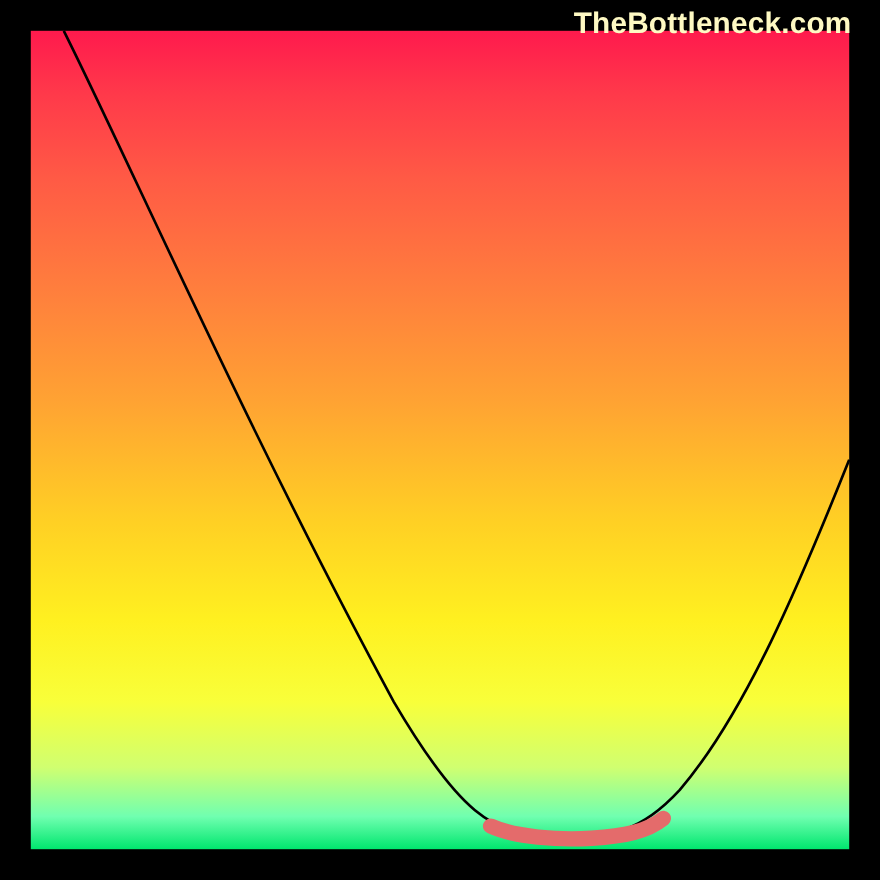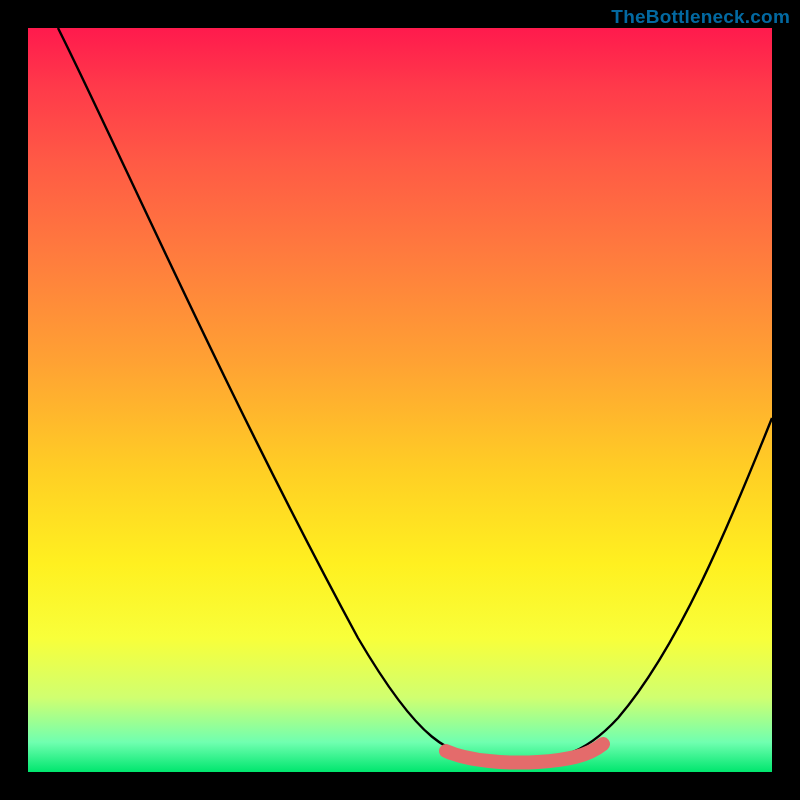"TheBottleneck.com" .watermark { color: #0369a1 -> #fef9c3; font-size: 19px -> 27px; right: 10px -> 26px }
